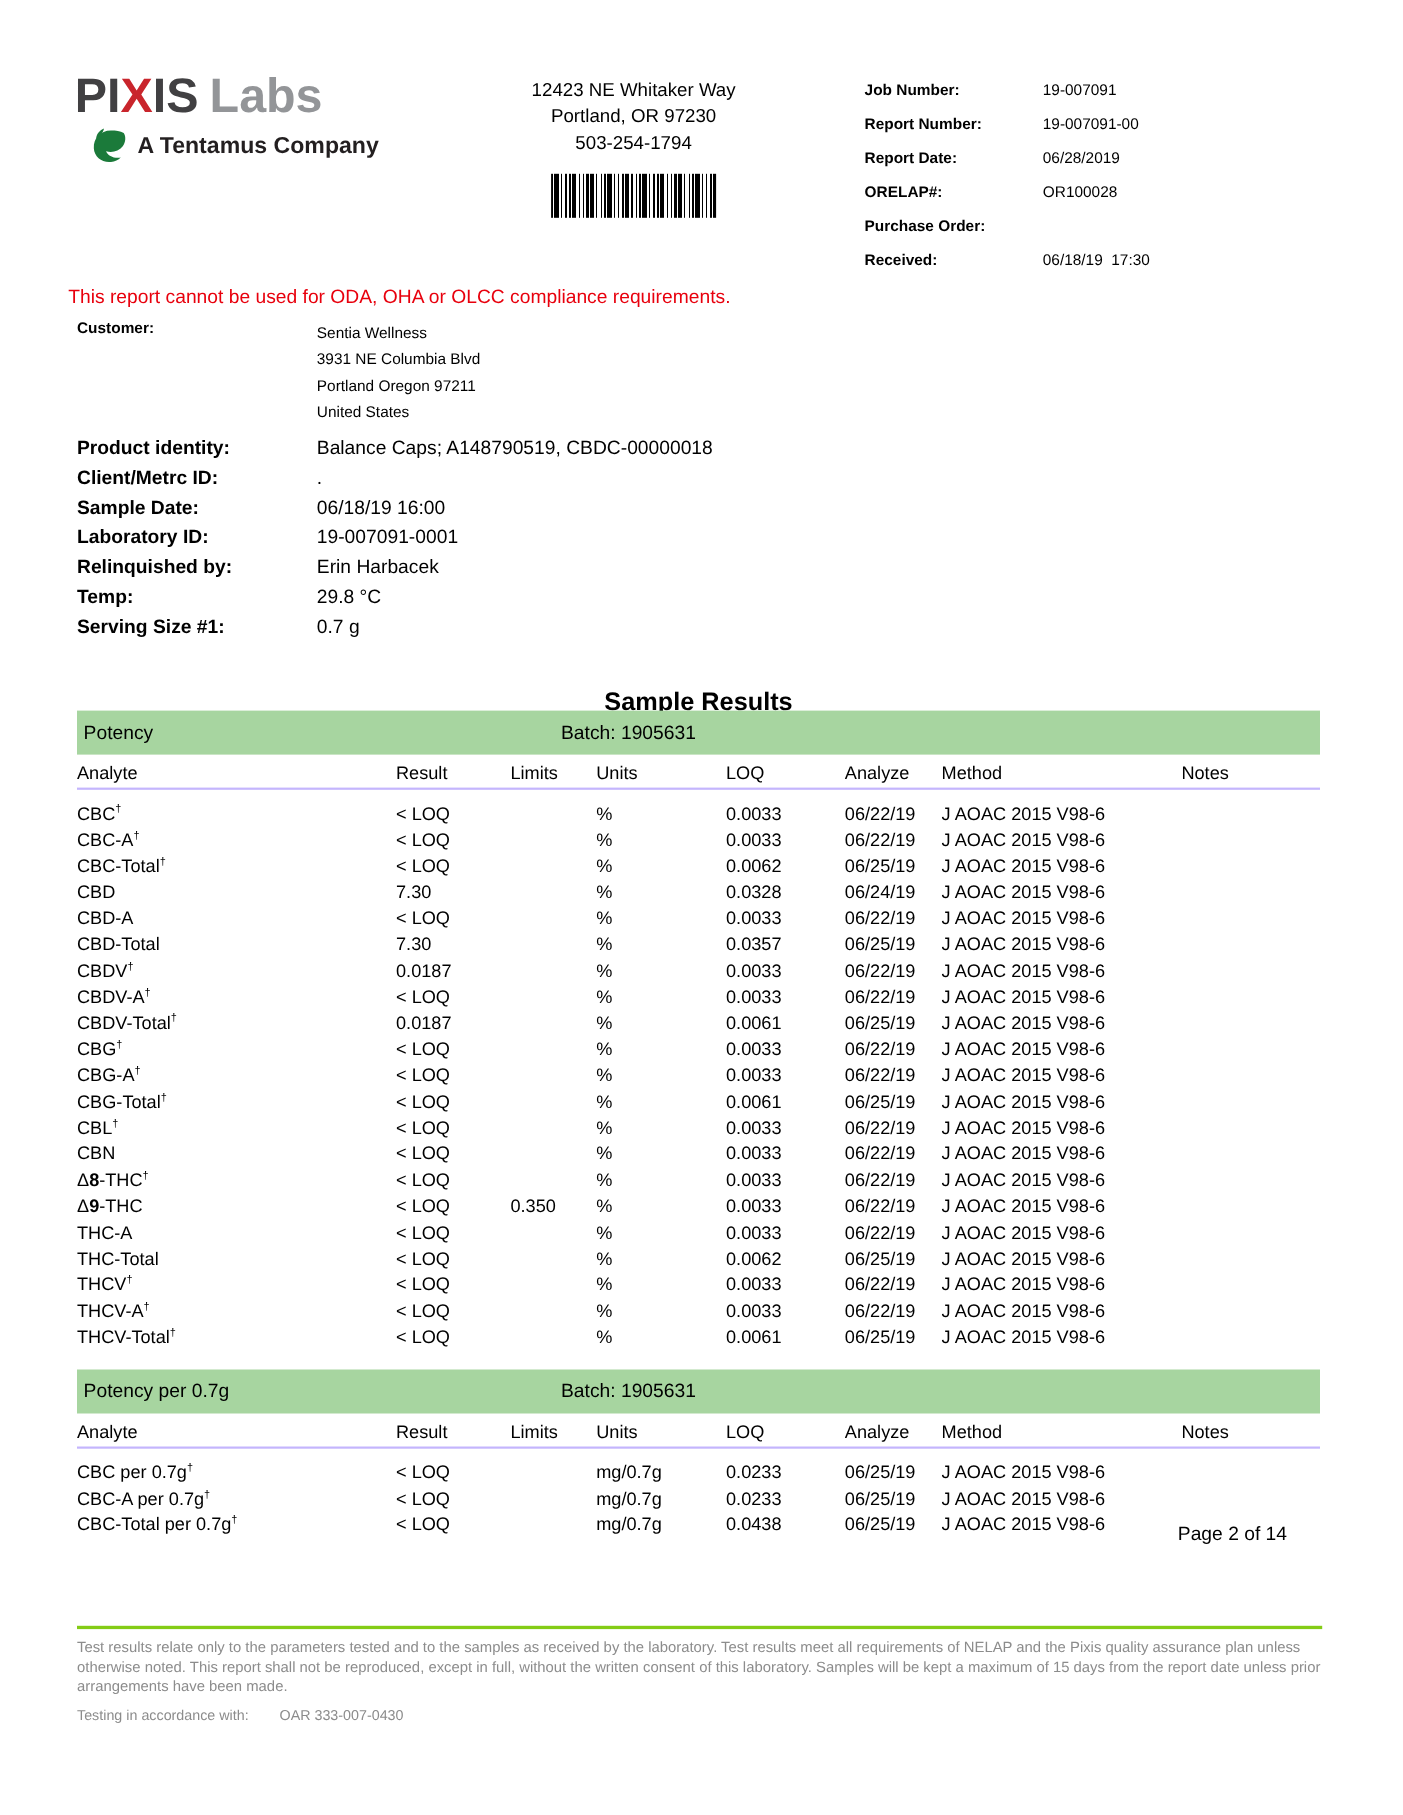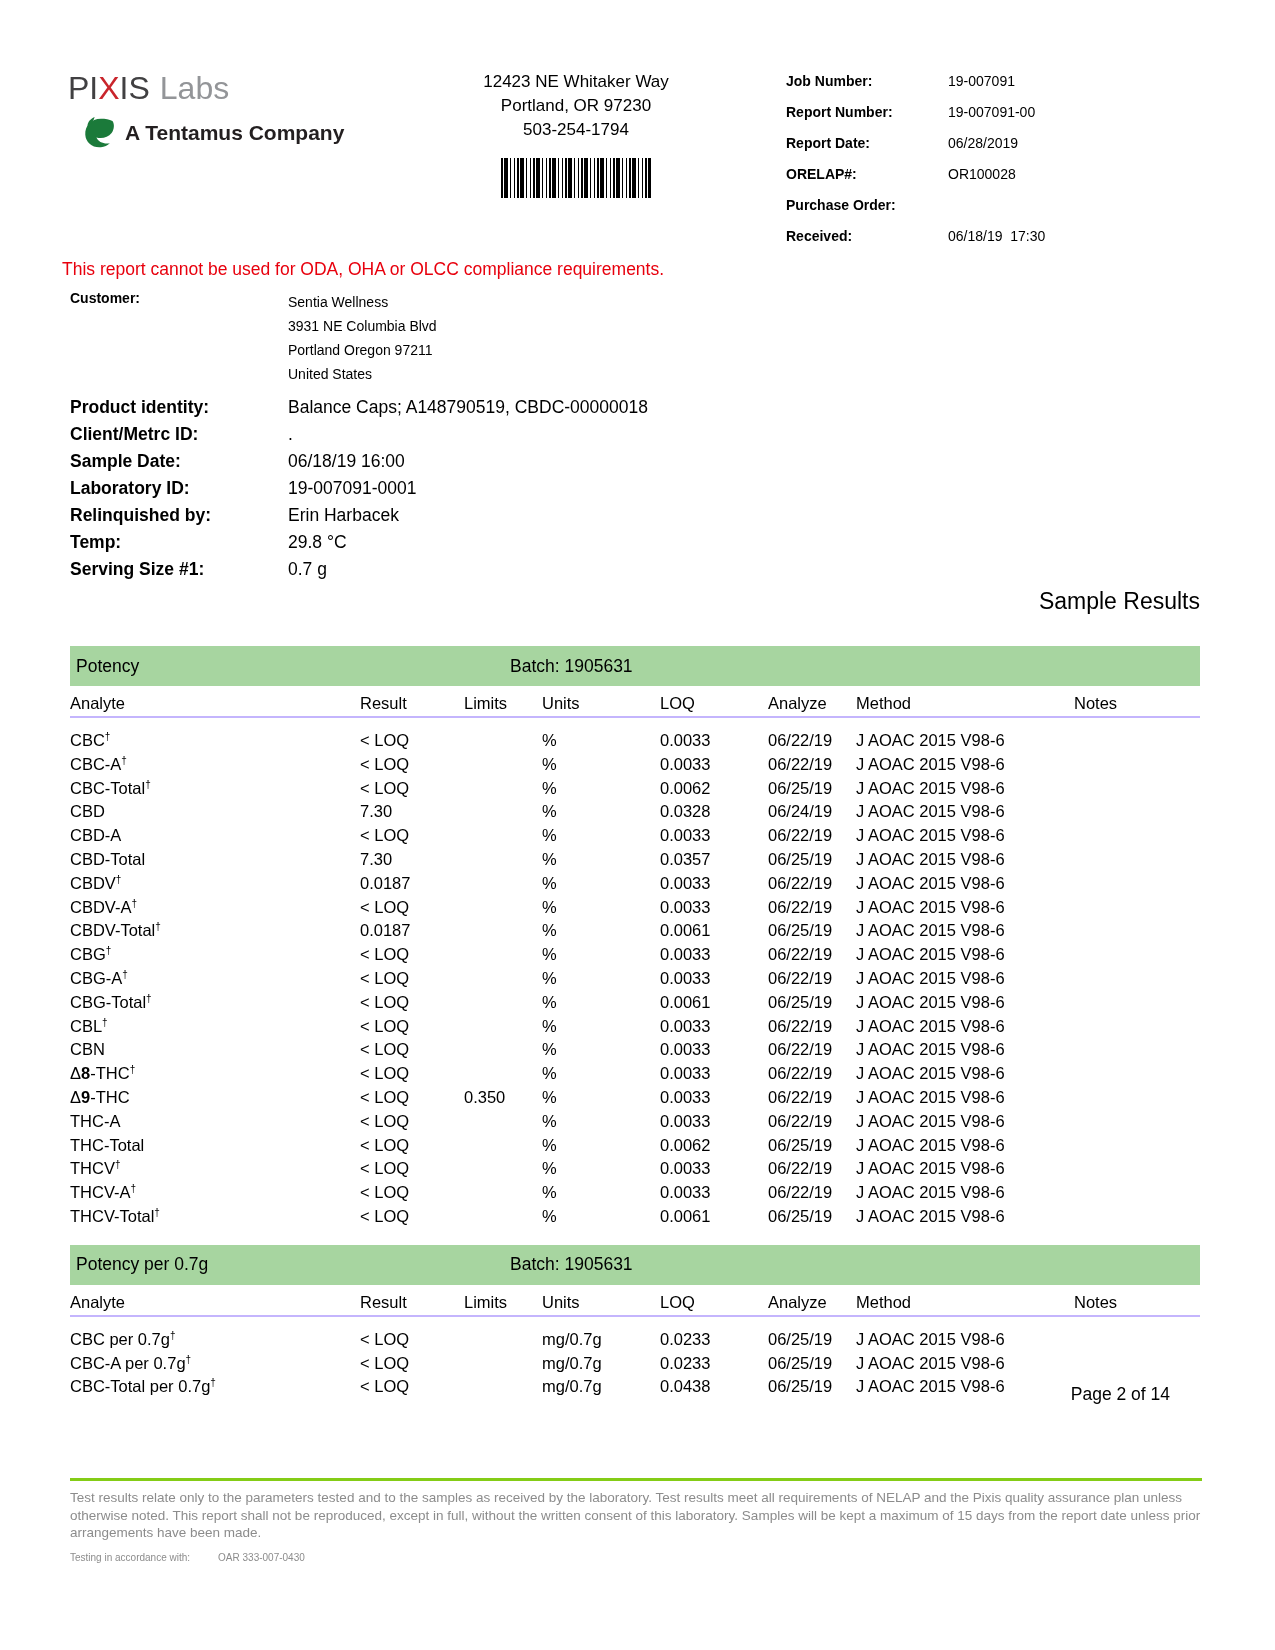"PIXIS Labs" .logo-word { font-size: 32px -> 44px; font-weight: normal -> bold }
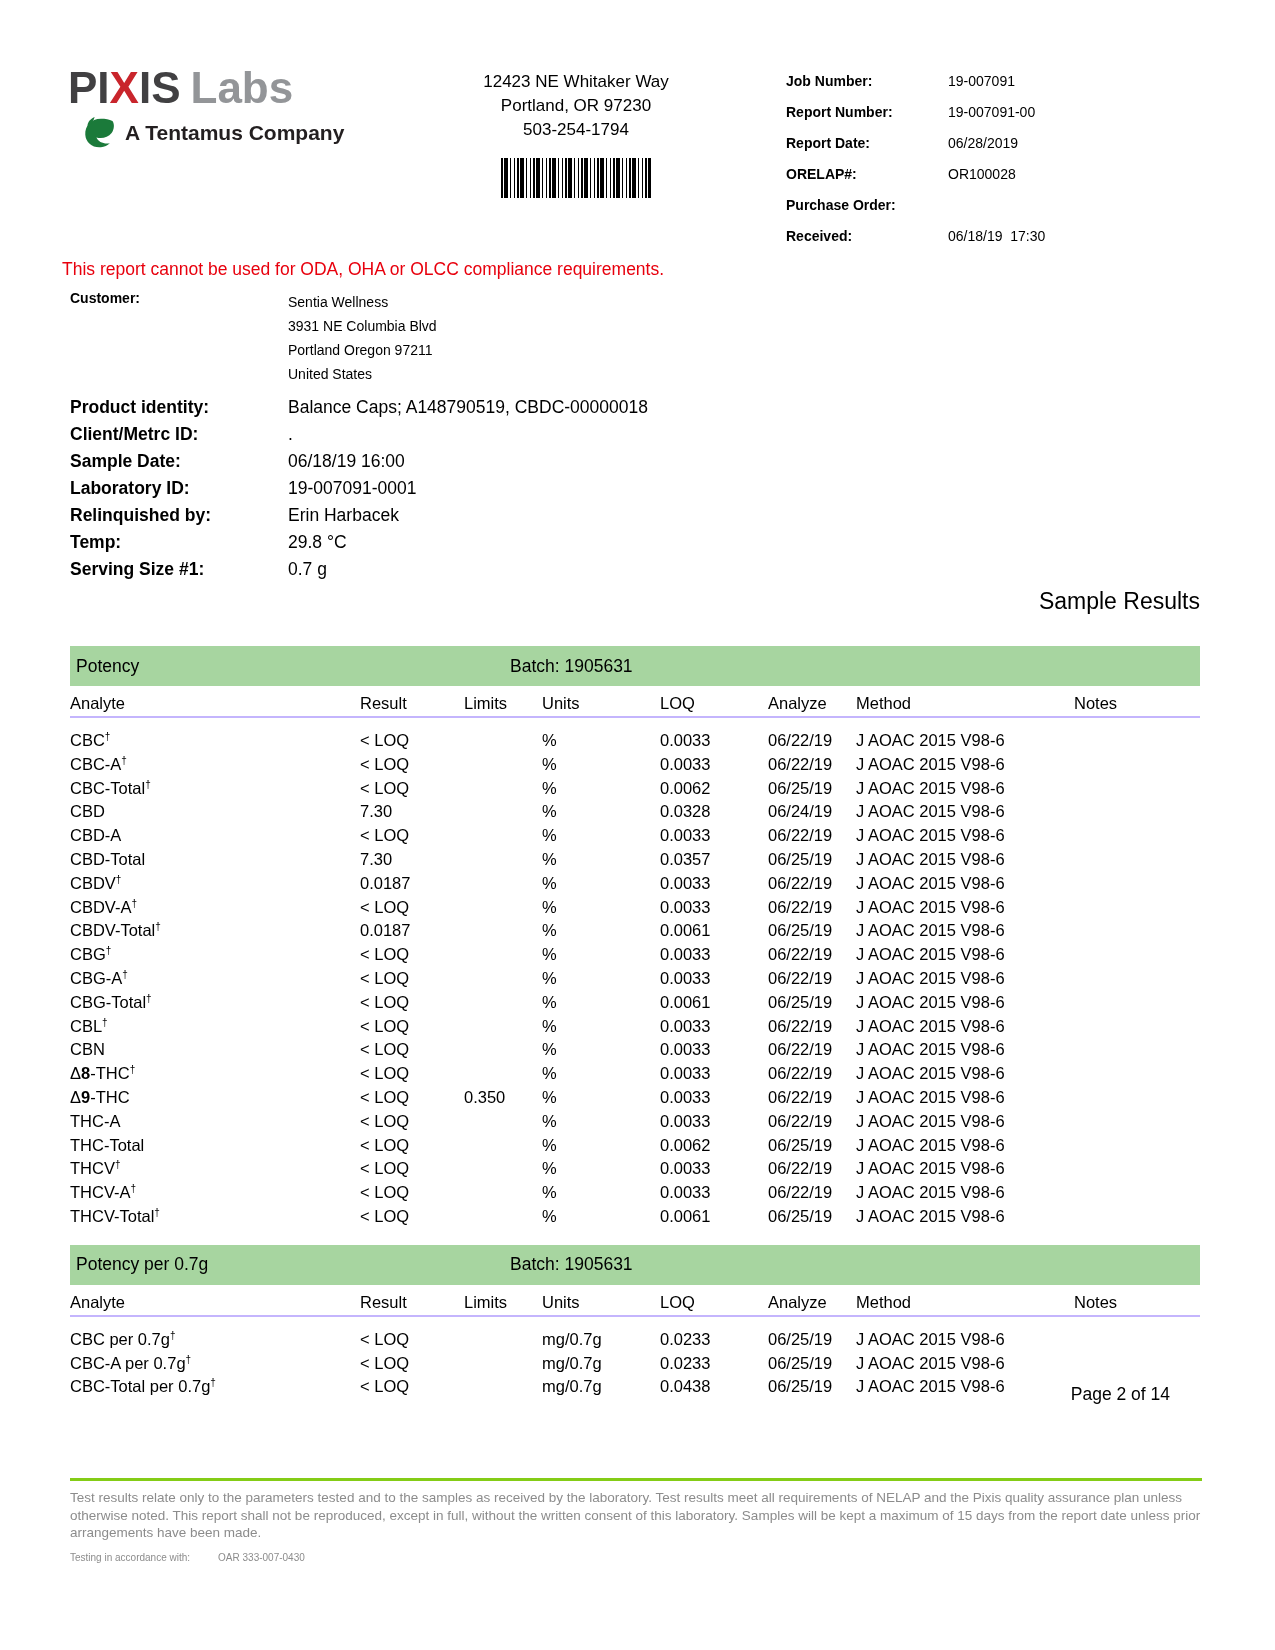"Sample Results" .section-title { font-weight: normal -> bold; text-align: right -> center; top: 588px -> 624px }
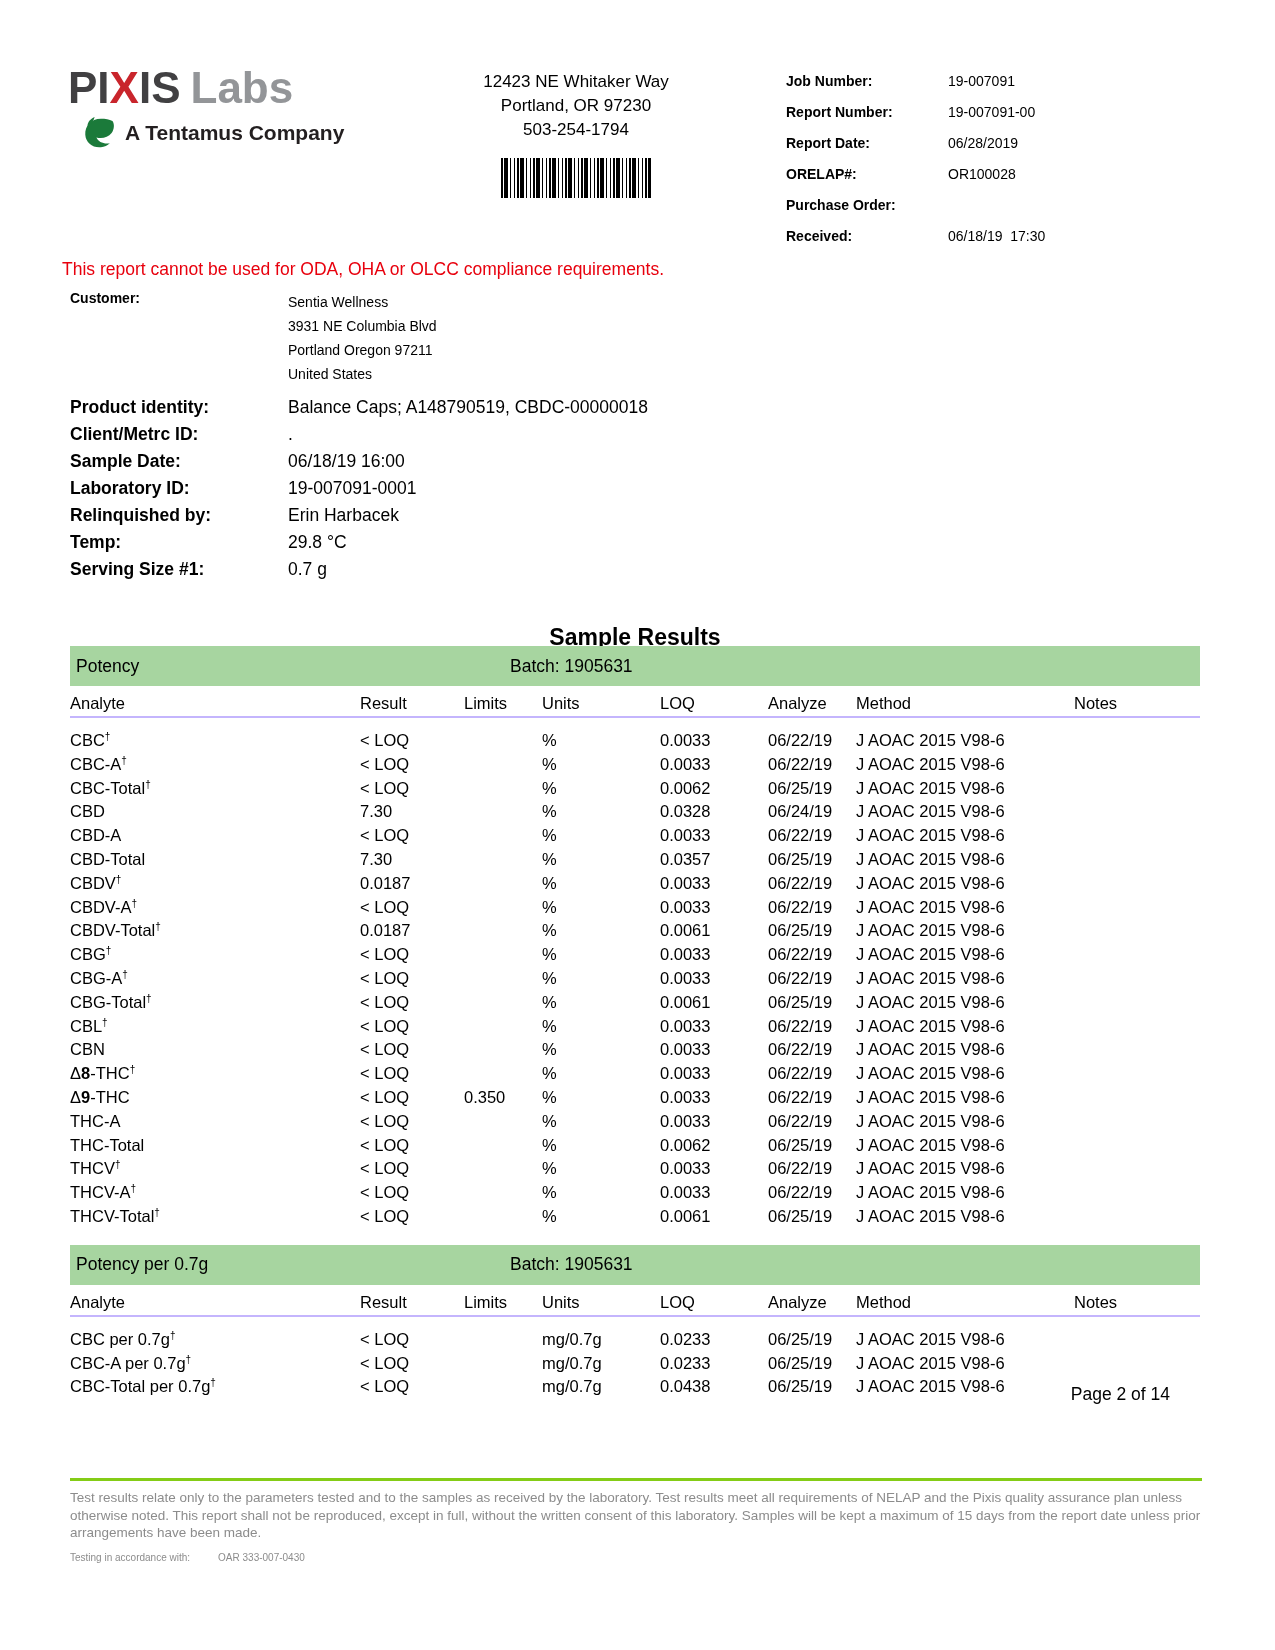"Testing in accordance with:" .accordance { font-size: 10px -> 13px }
